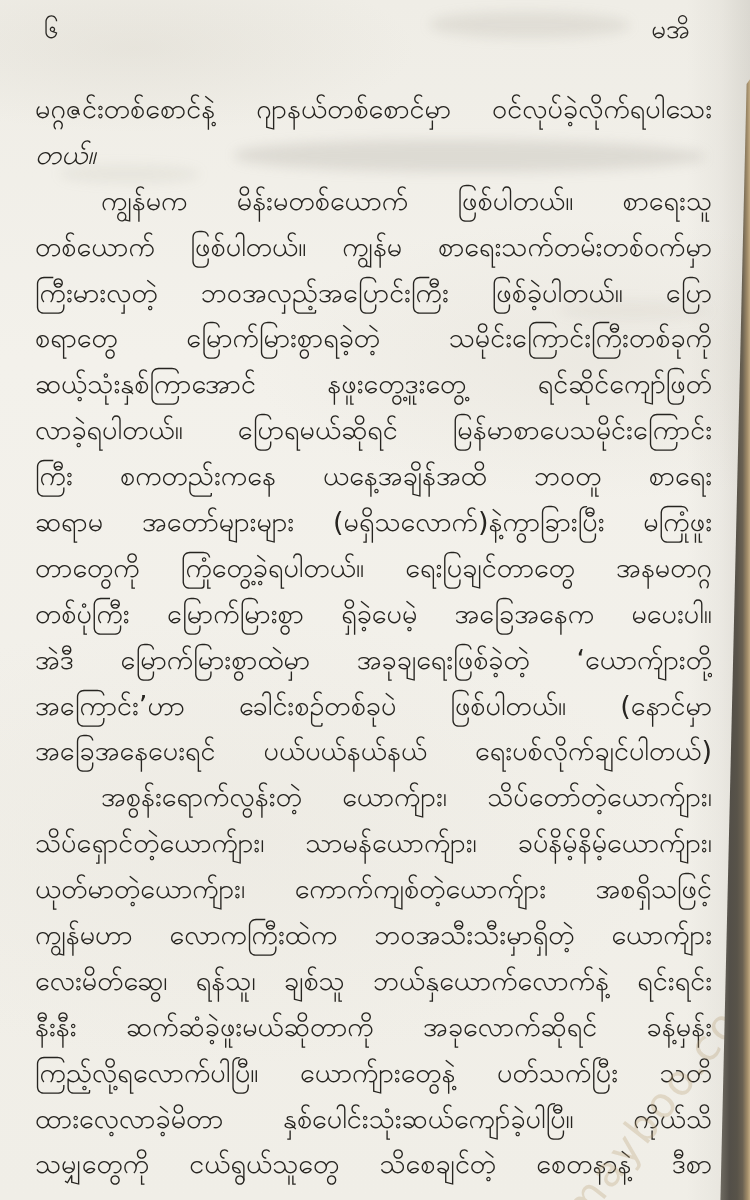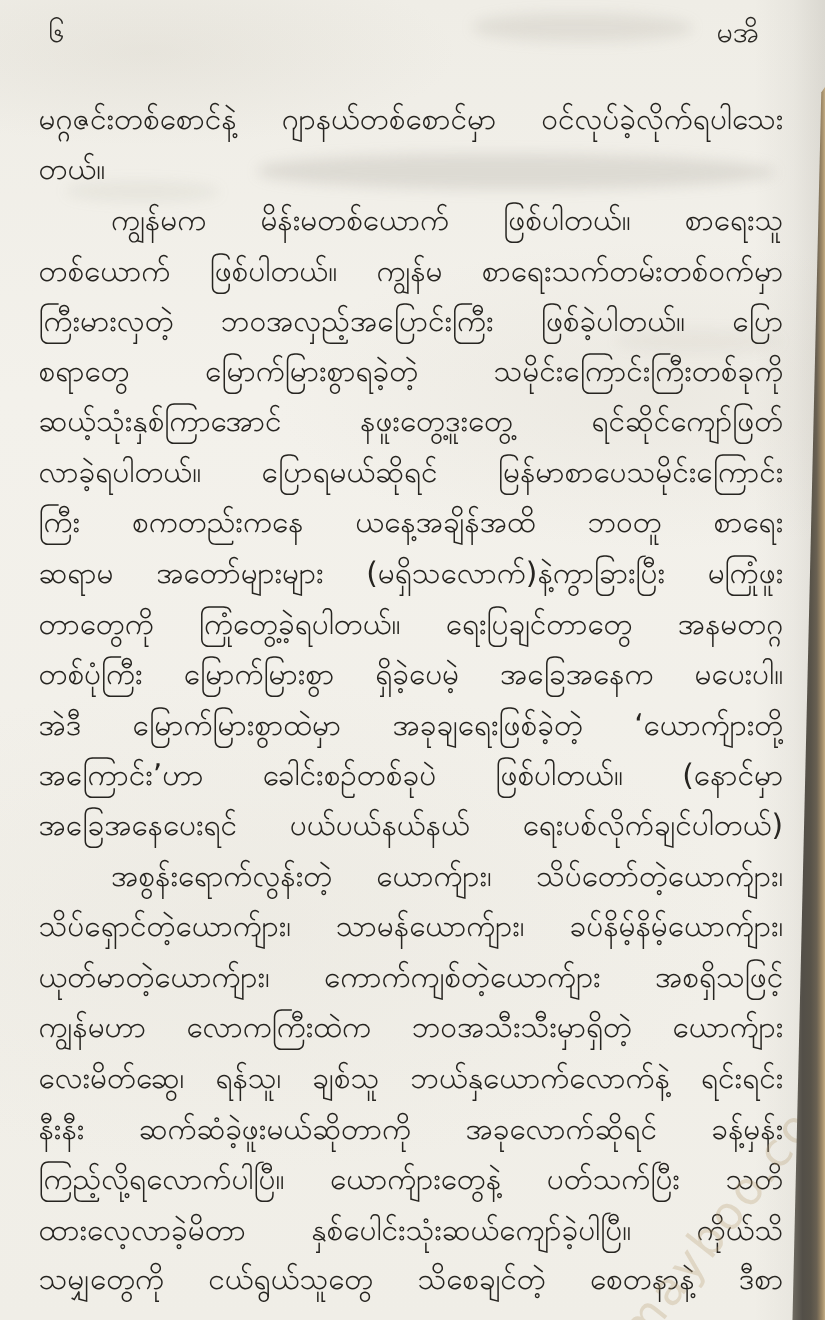"တယ်။" .line.noj { font-style: none -> italic }
